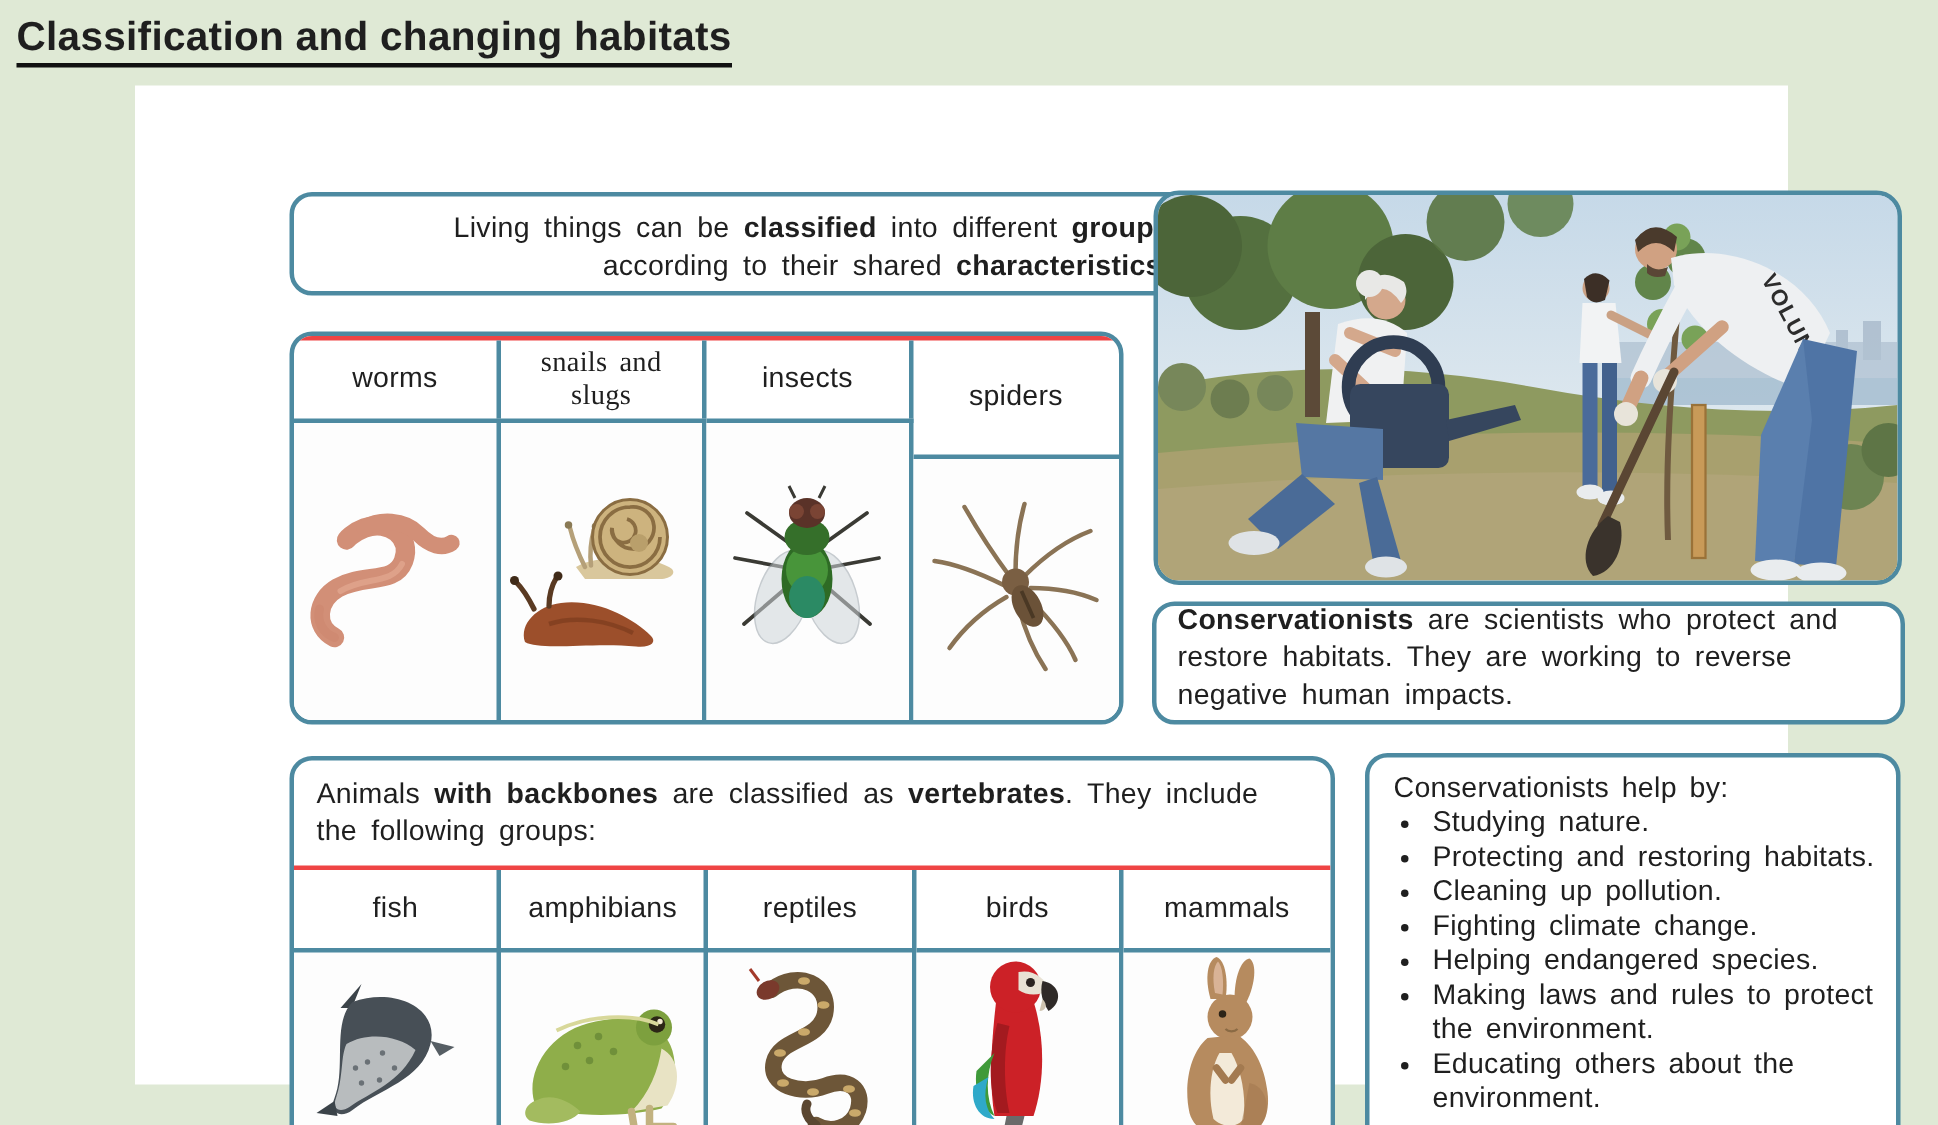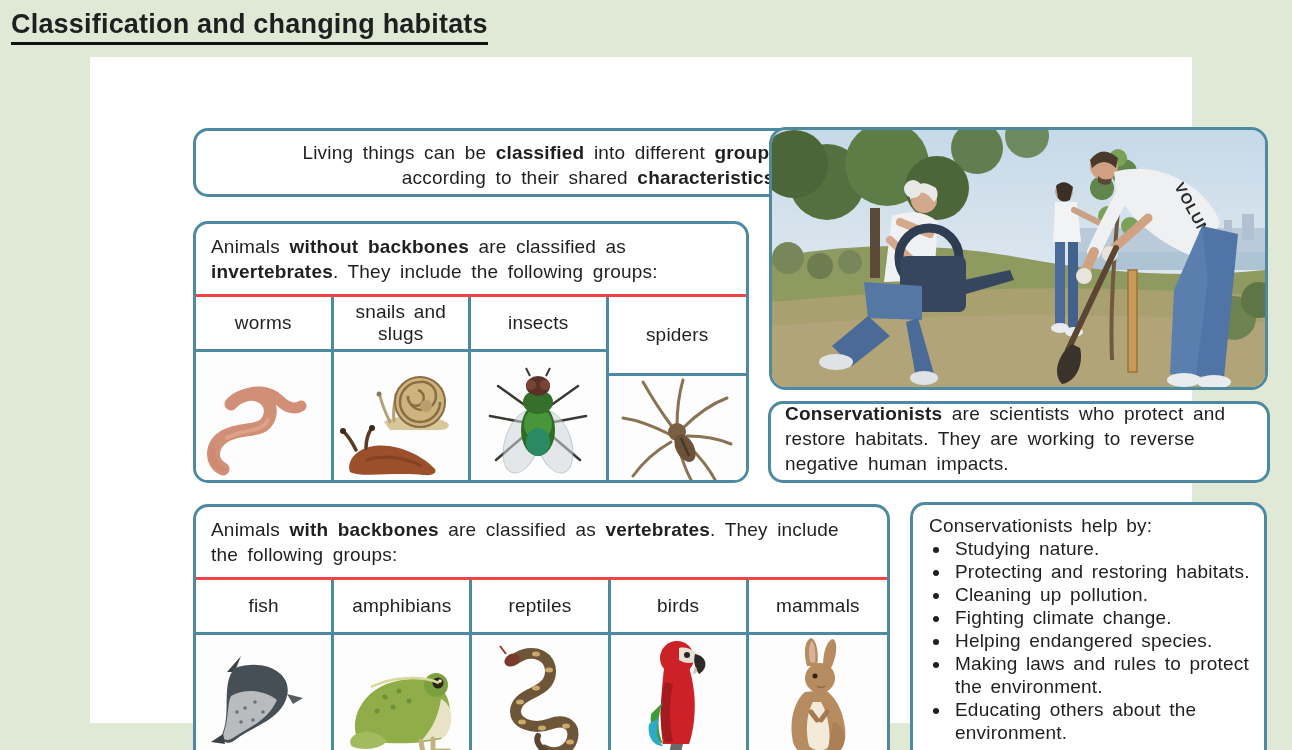"Animals without backbones are classified" div.txt { html: <div><span>Animals </span><b>without backbones</b><span> are classified as </span><b>invertebrates</b><span>. They include the following groups:</span></div> -> none }
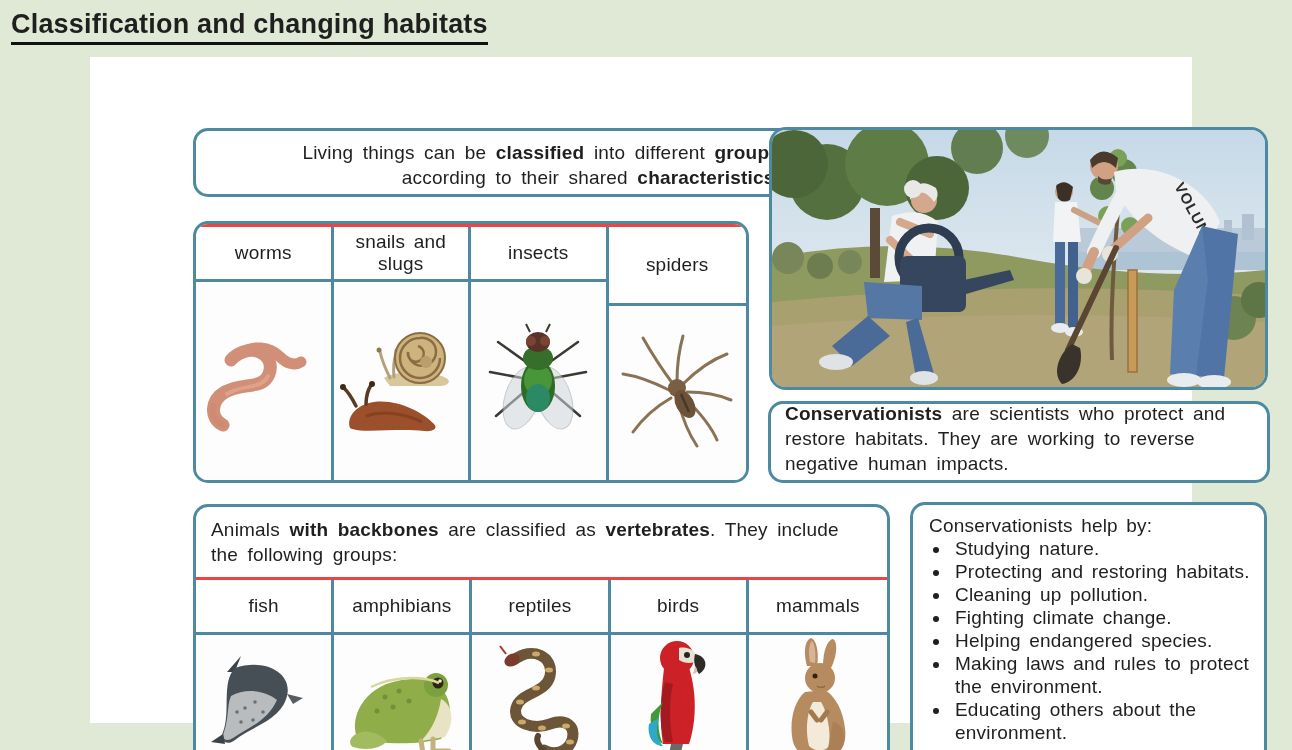"snails and slugs" .hcell .wrapnarrow { font-family: none -> Liberation Serif, serif }
